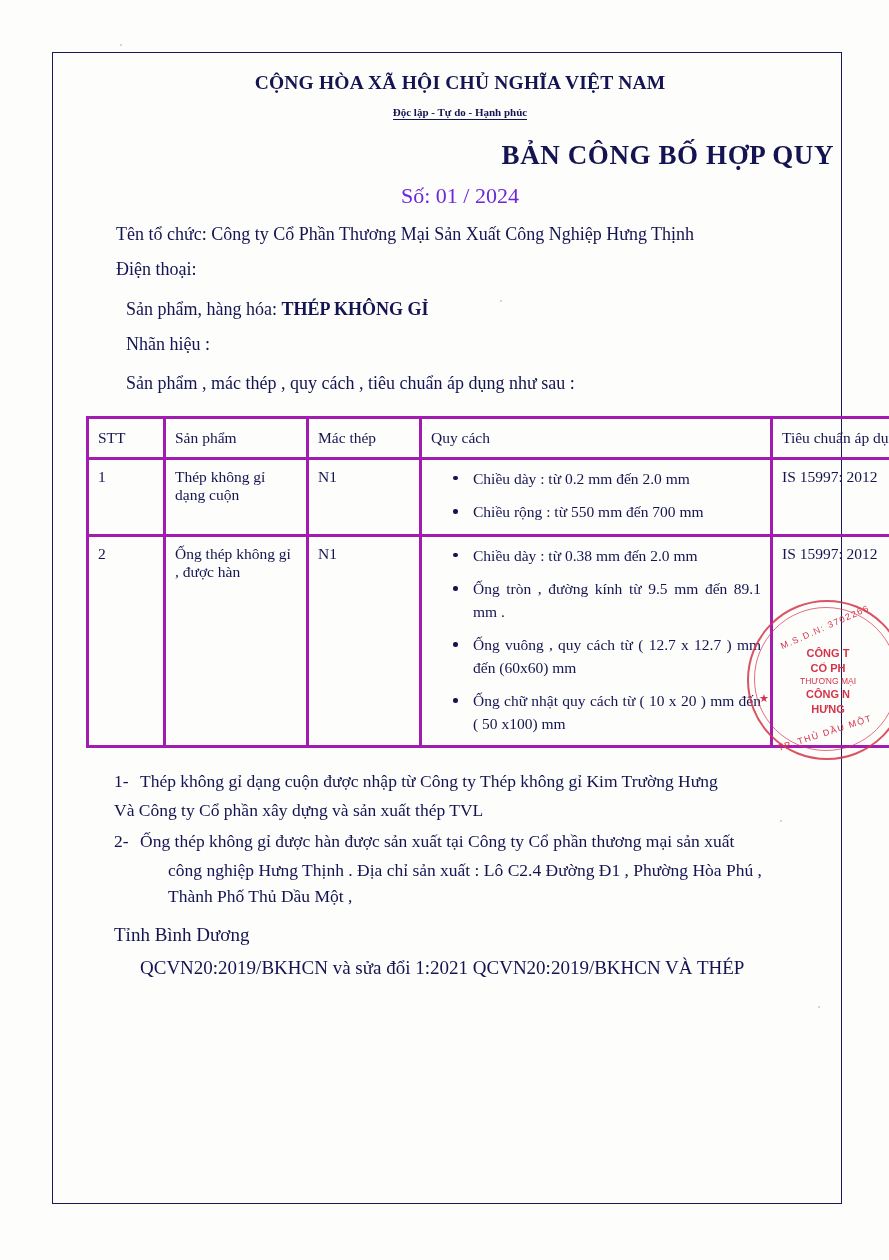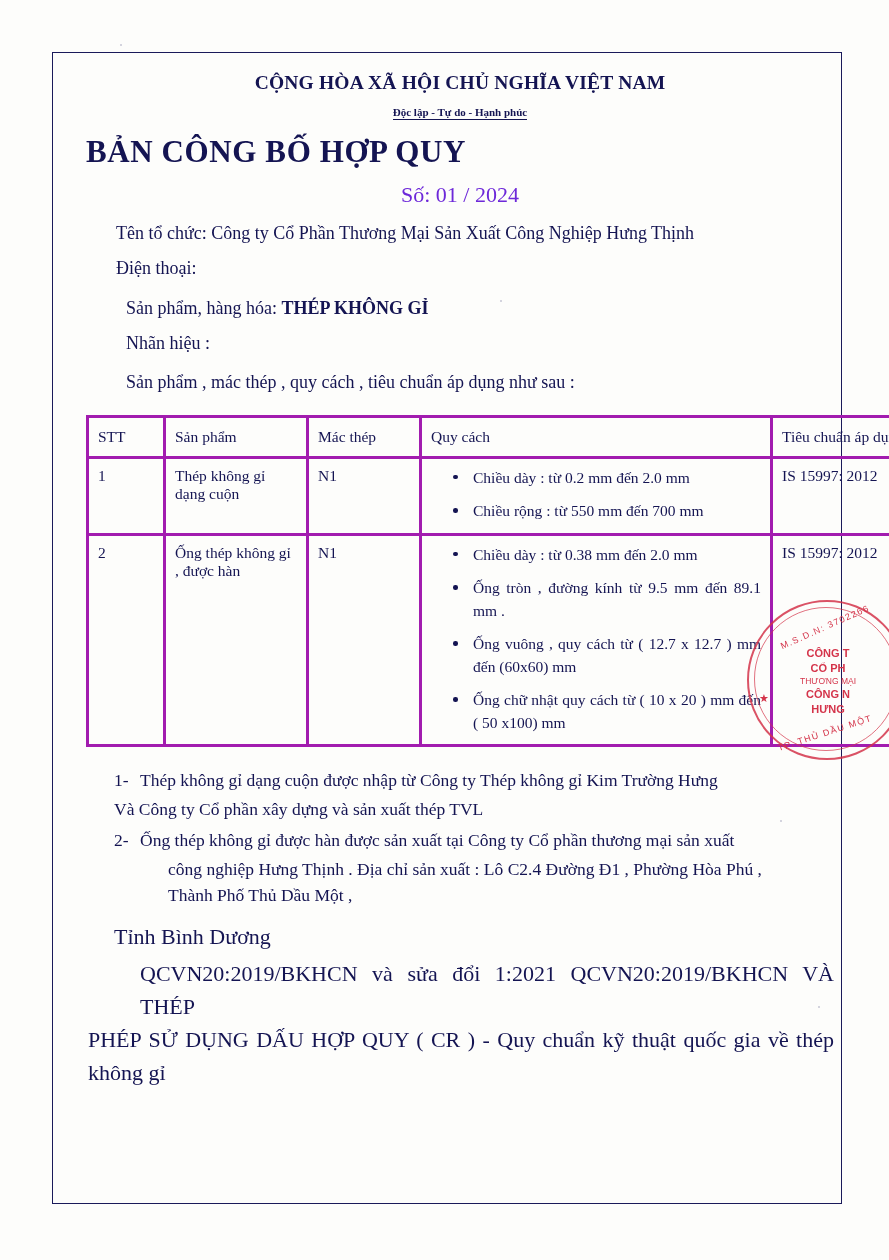"BẢN CÔNG BỐ HỢP QUY" .doc-title { font-size: 31px -> 27px; margin-top: 16px -> 22px; text-align: left -> right }
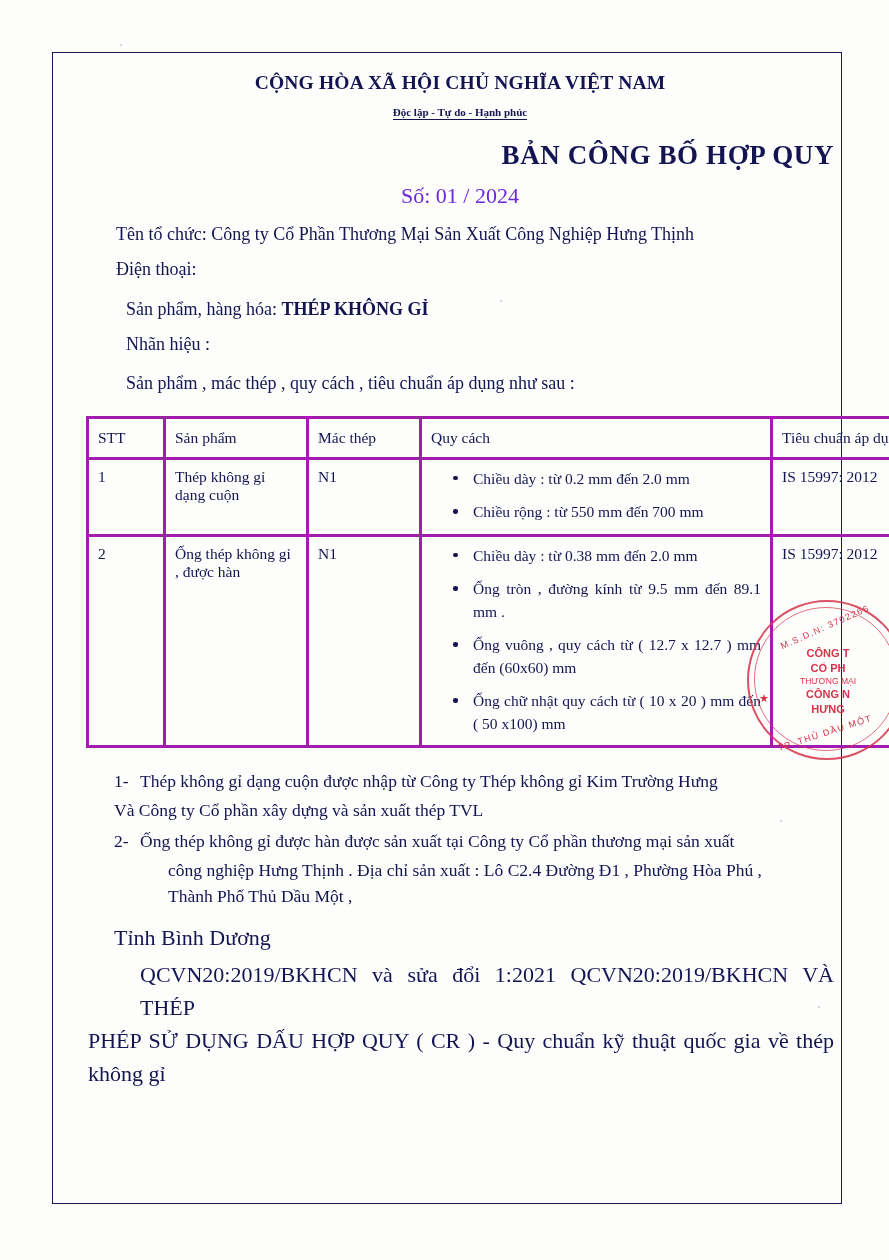"Tỉnh Bình Dương" .footer-block { font-size: 22px -> 19px }
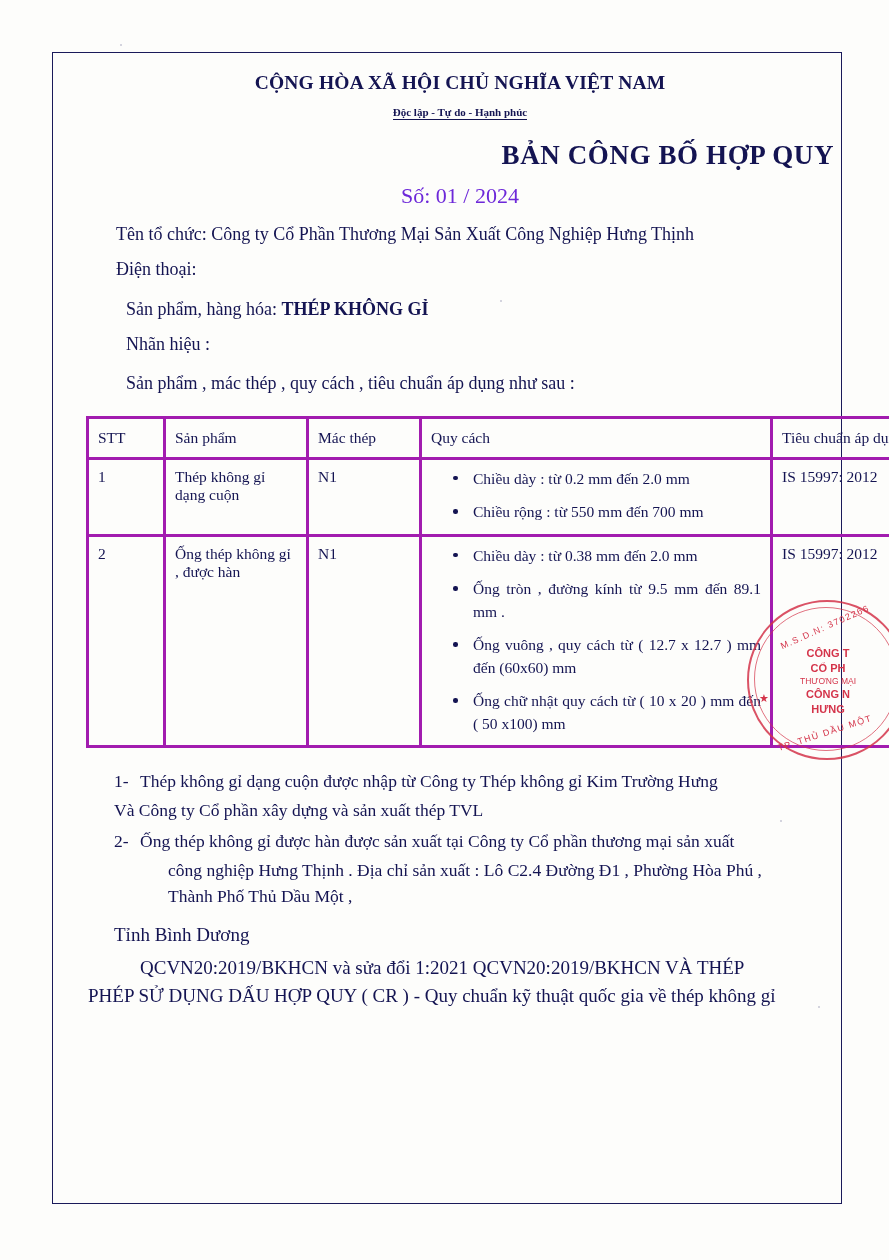"PHÉP SỬ DỤNG DẤU HỢP" div.just2 { html: <div>PHÉP SỬ DỤNG DẤU HỢP QUY ( CR ) - Quy chuẩn kỹ thuật quốc gia về thép không gỉ</div> -> none }
